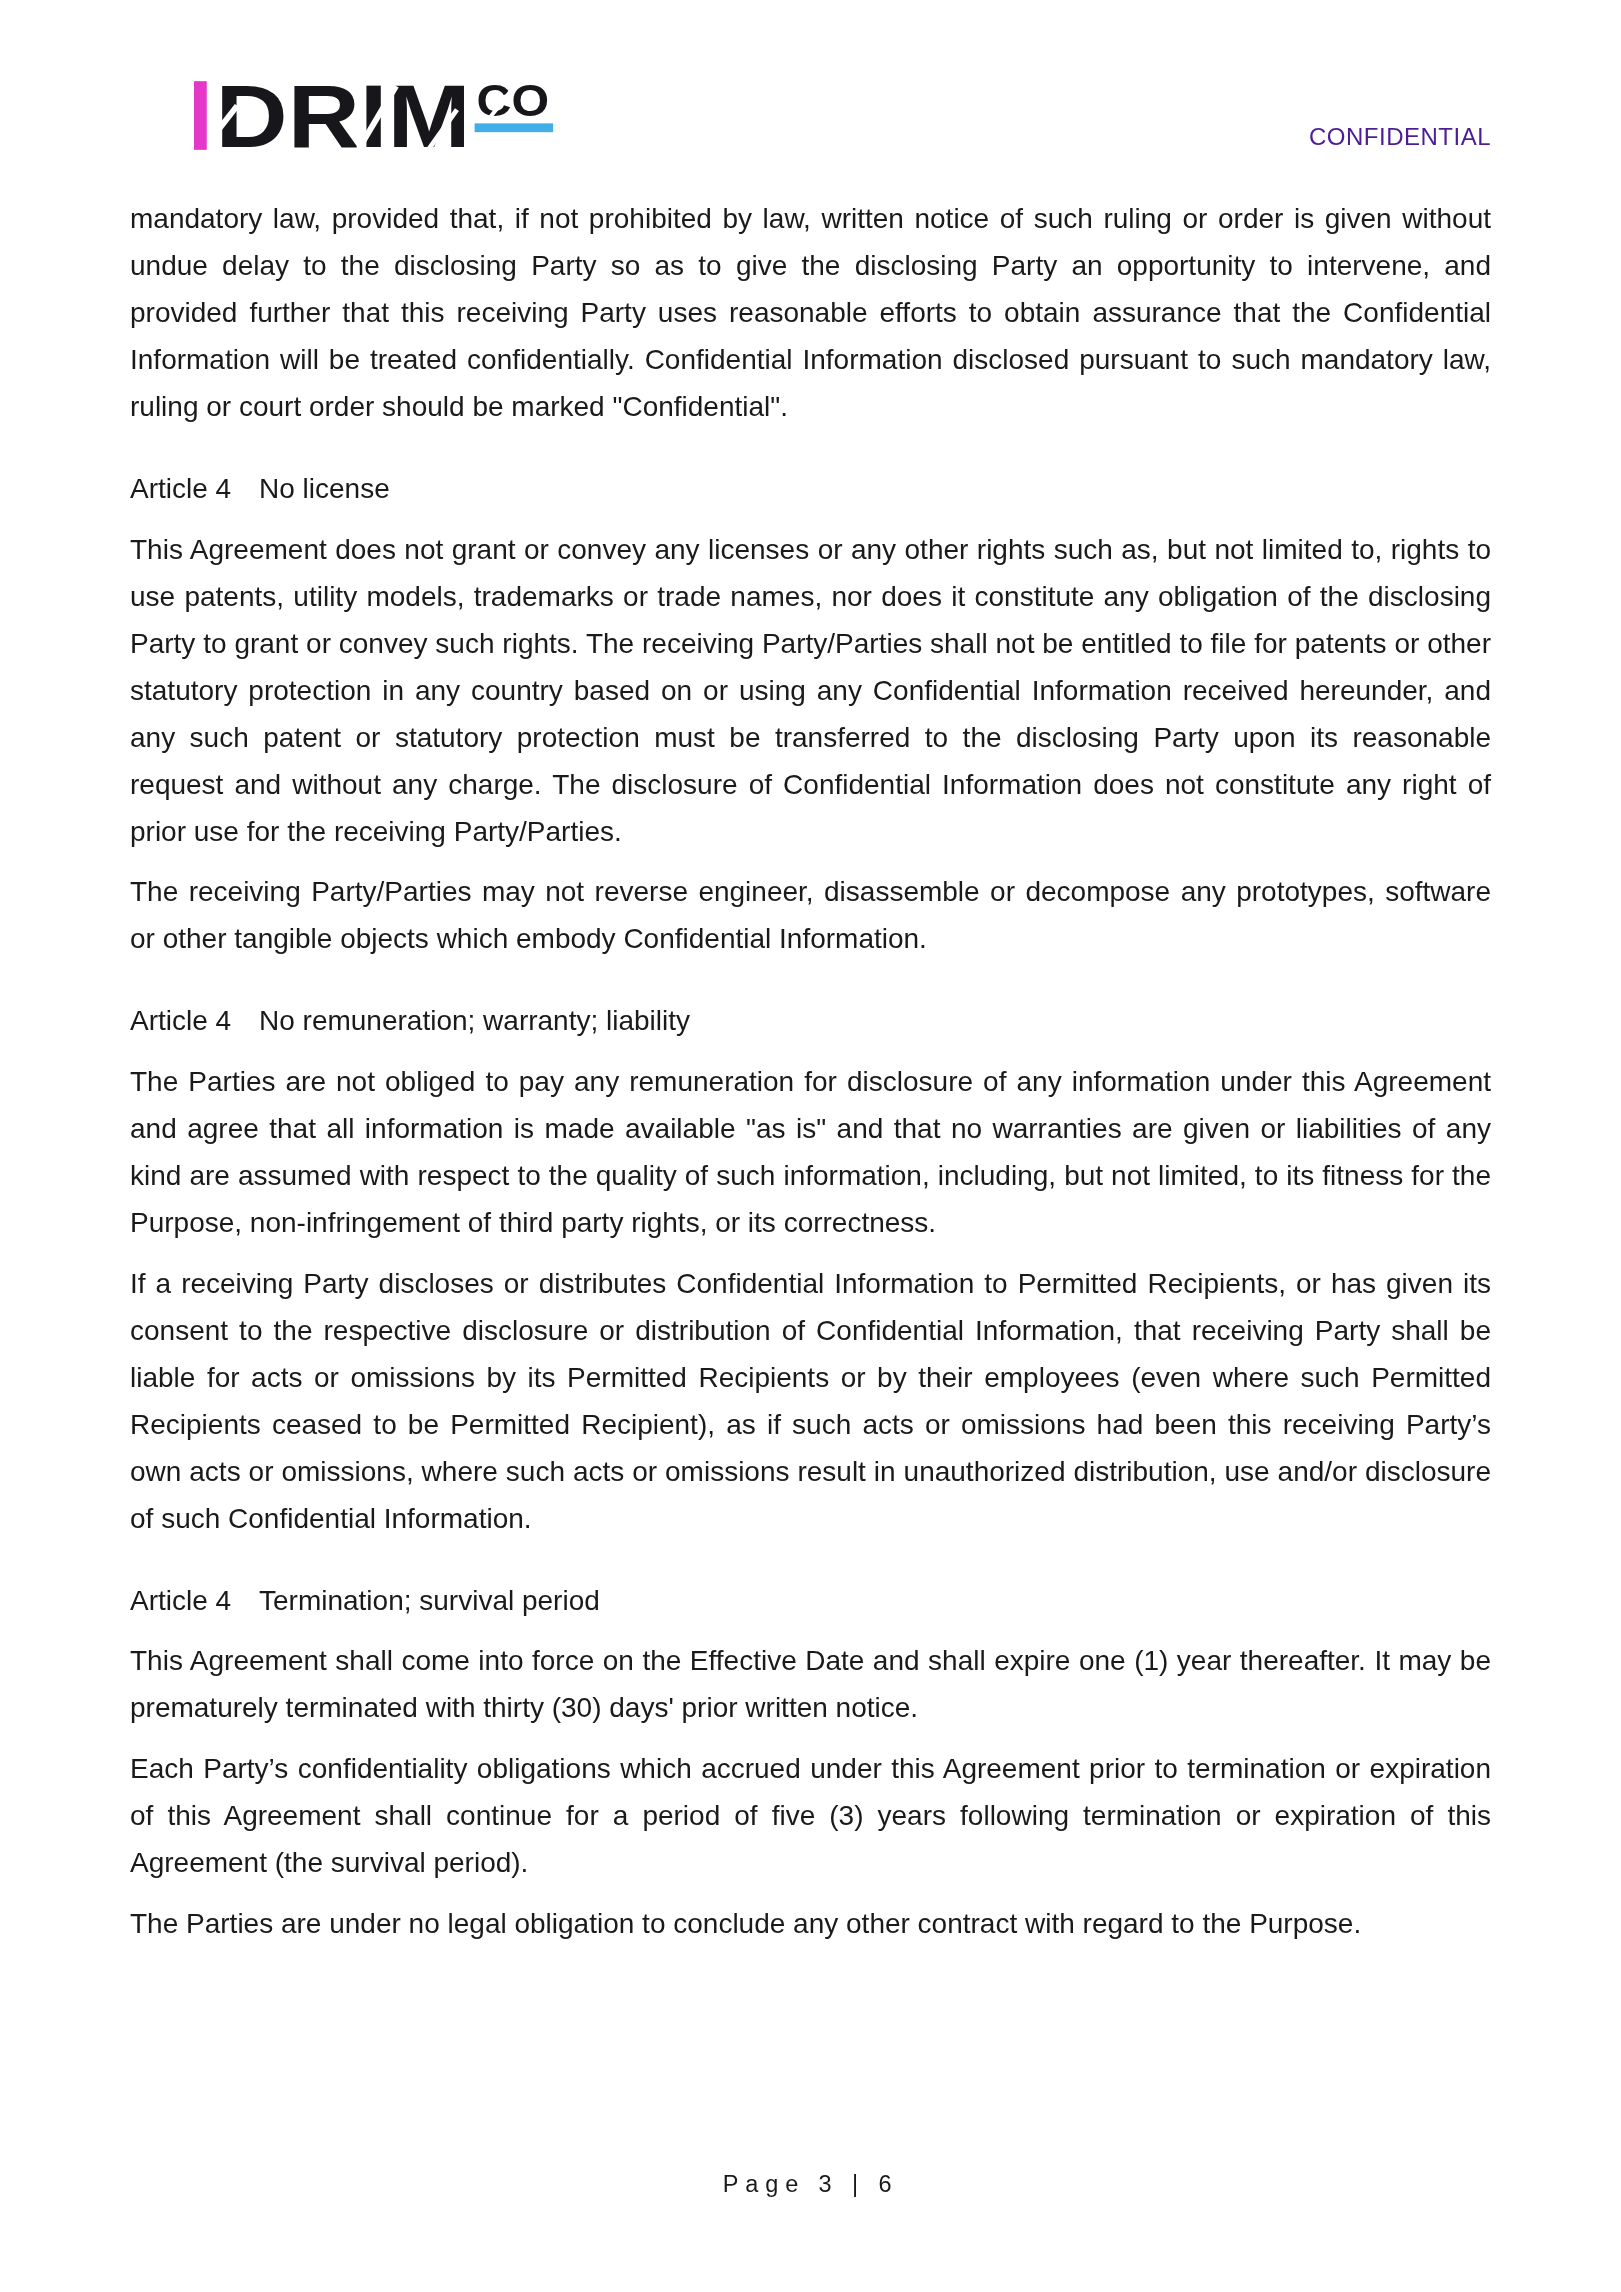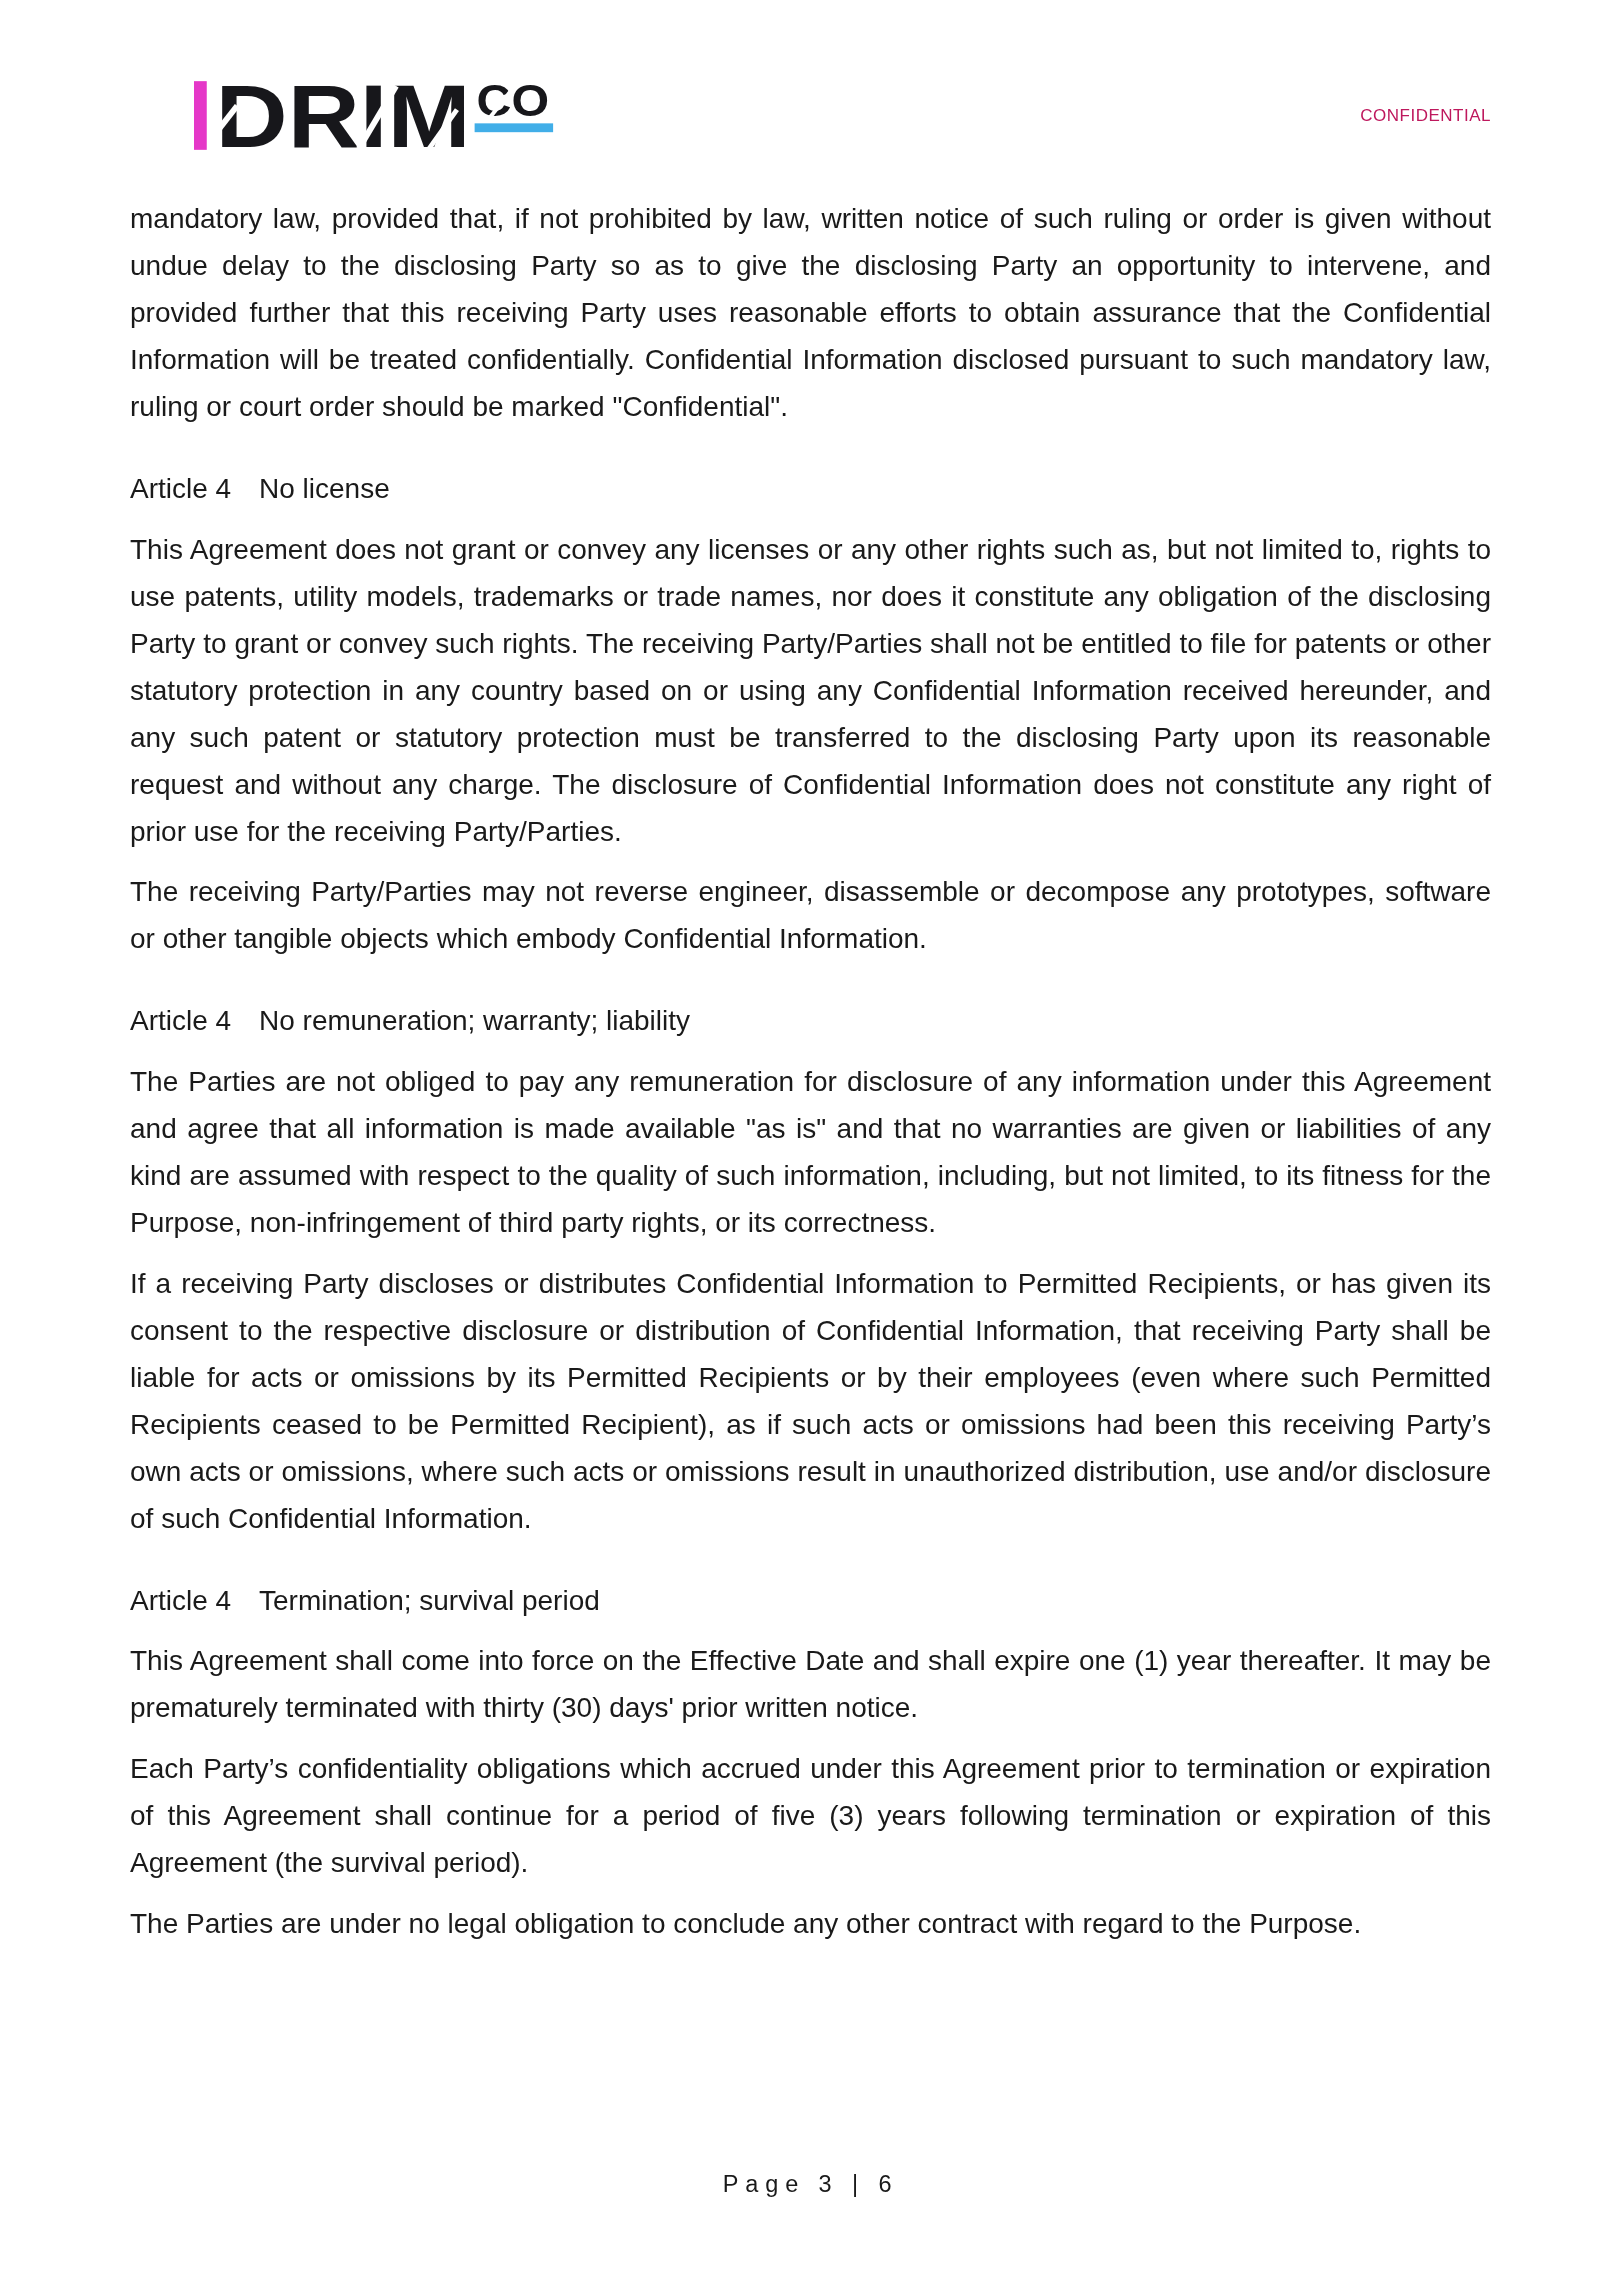"DRIM" .header { align-items: center -> flex-end }
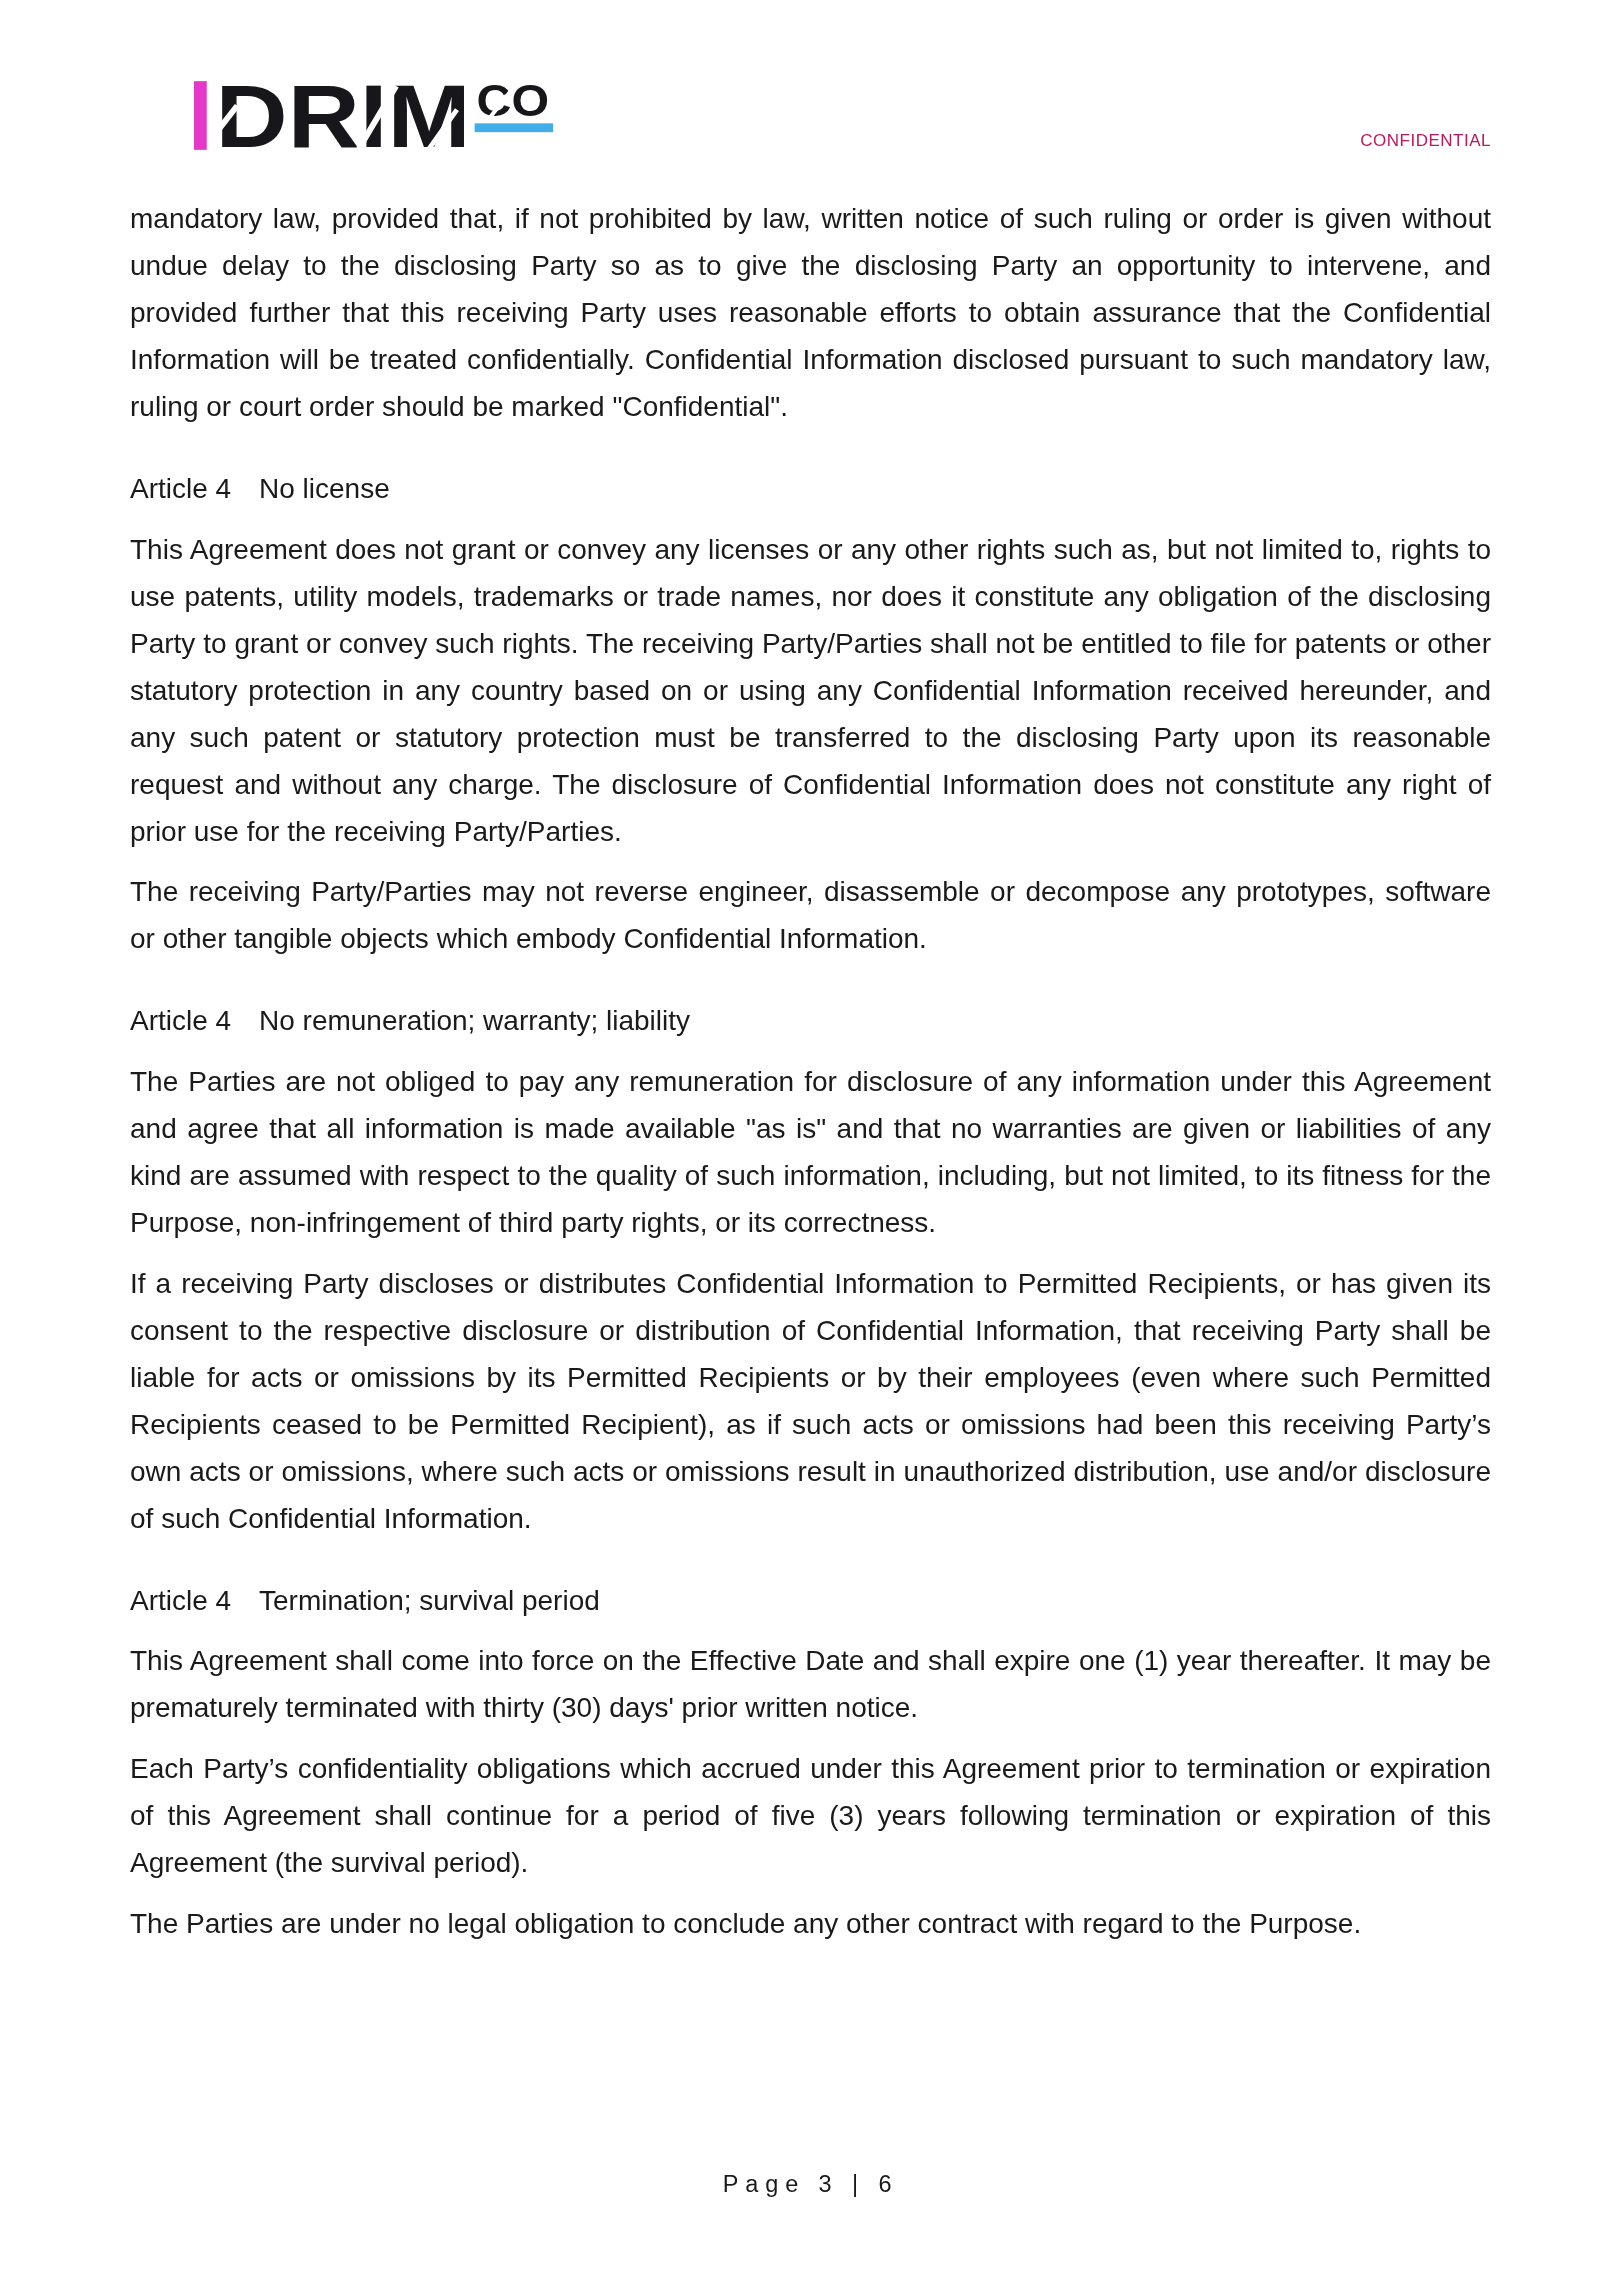"CONFIDENTIAL" .confidential { color: #be185d -> #4c1d95; font-size: 17px -> 24px }
